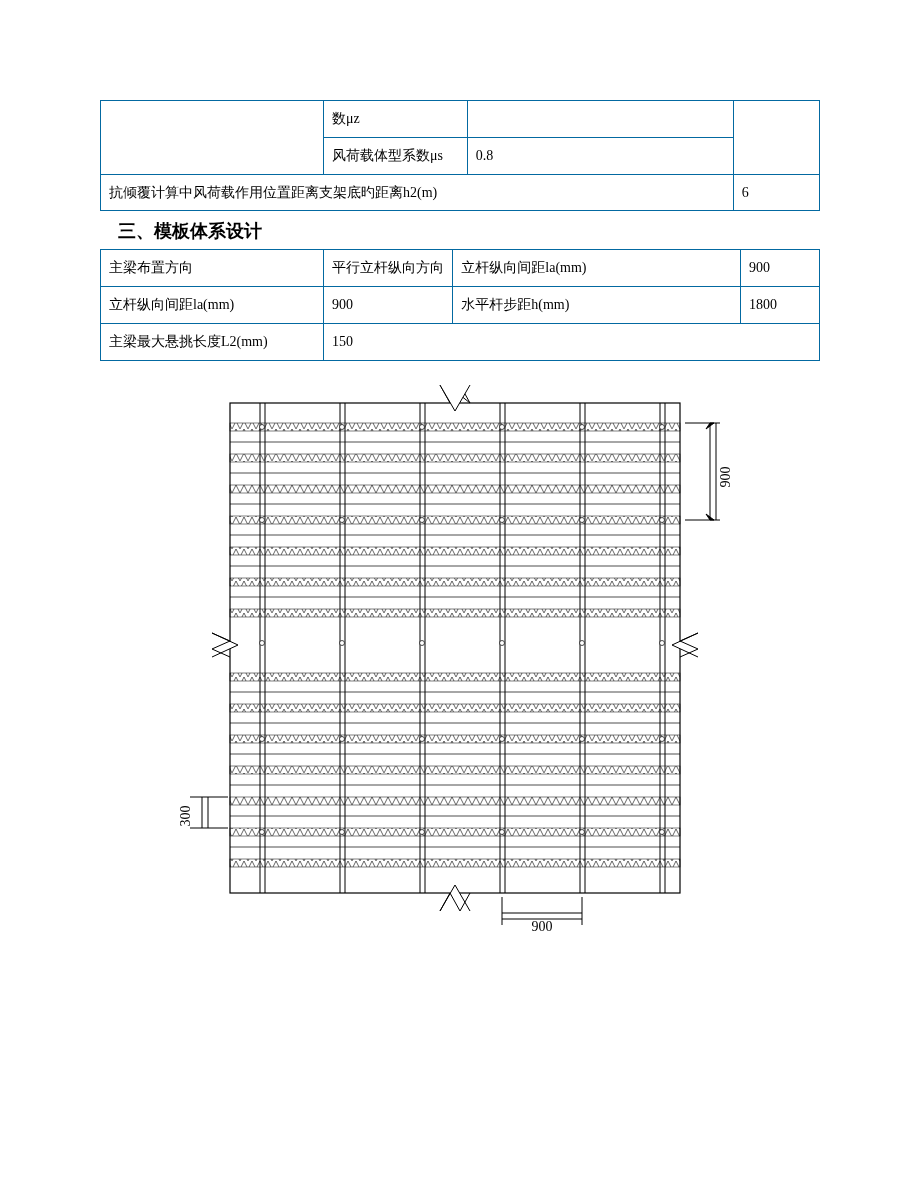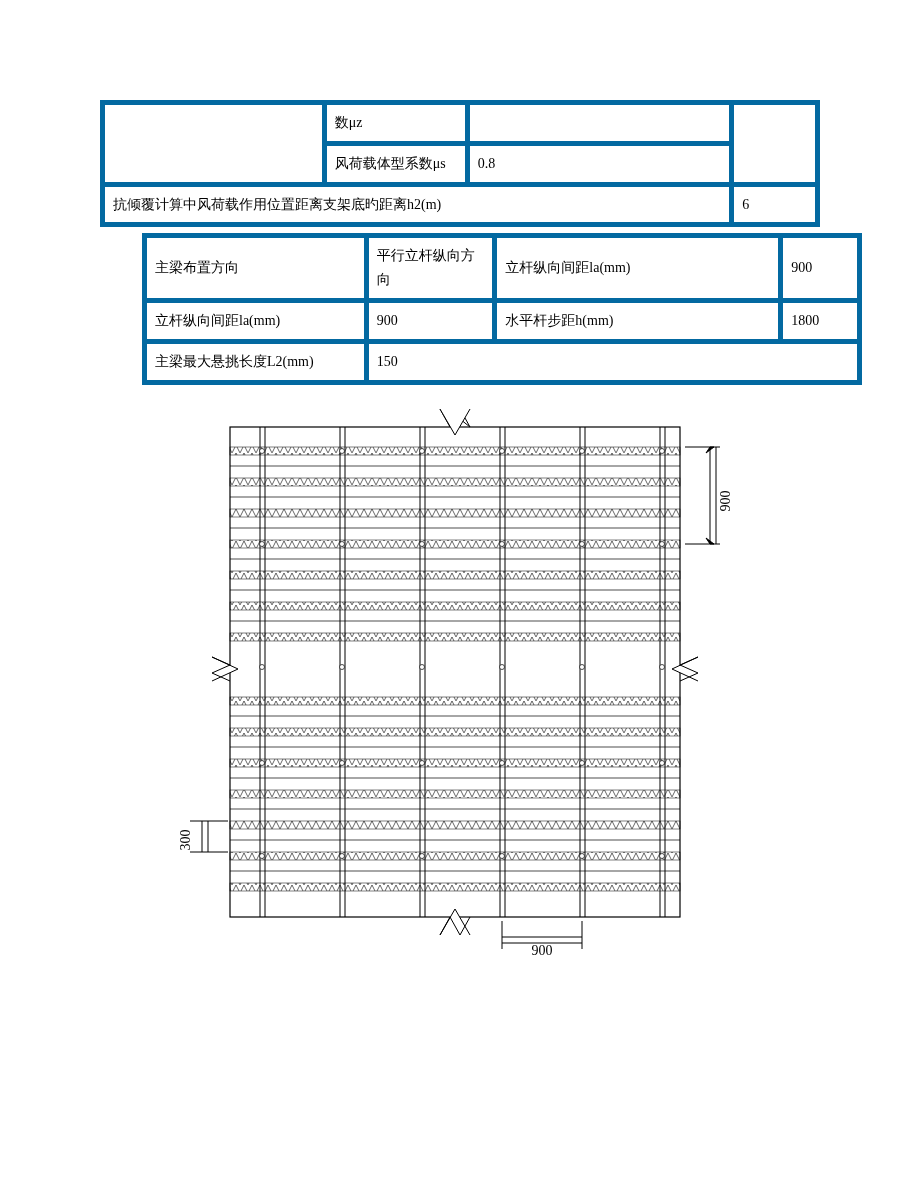"数μz" td { border: 5px solid #0369a1 -> 1px solid #0369a1 }
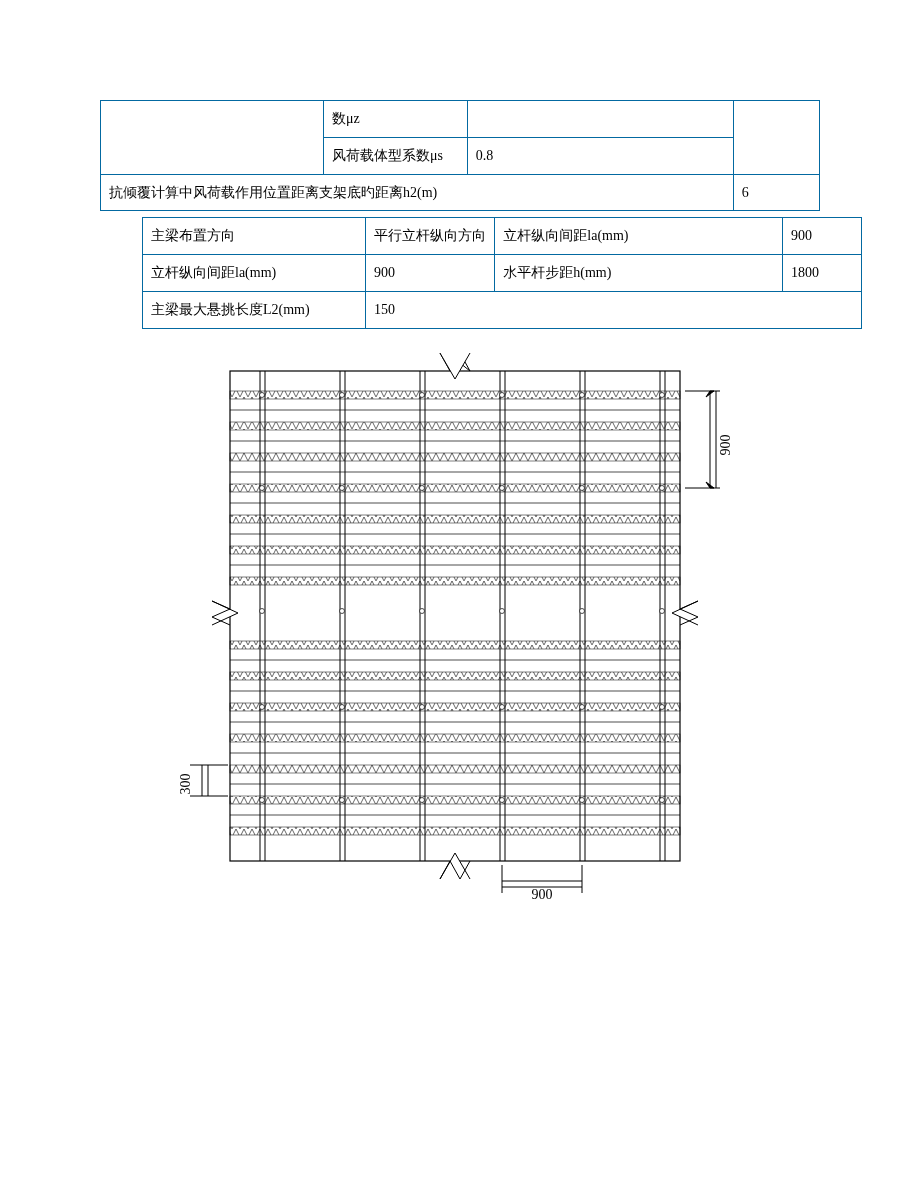"三、模板体系设计" h2.section { html: none -> <h2>三、模板体系设计</h2> }
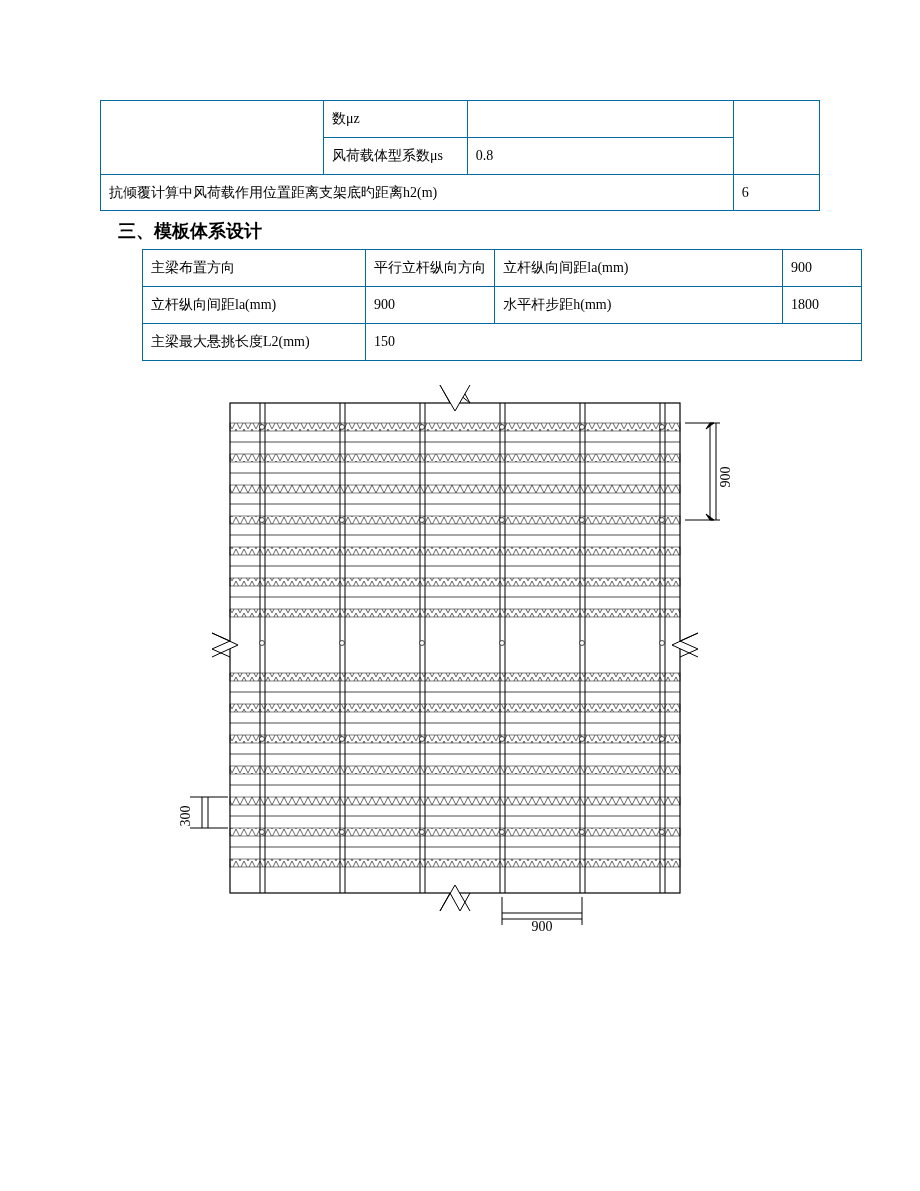"主梁布置方向" .table2 { margin-left: 42px -> none }
